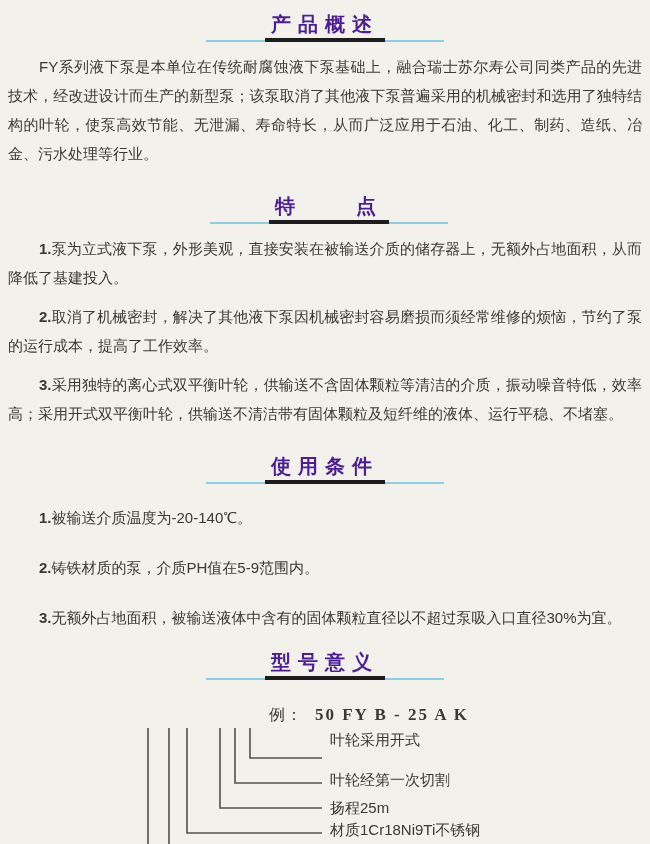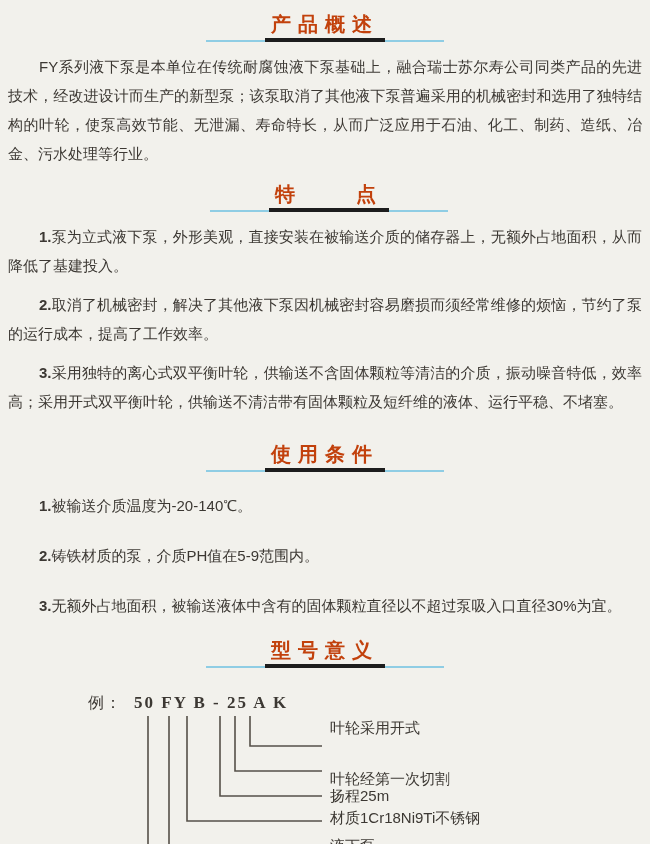"产品概述" .sec-head .title { color: #c2410c -> #4c1d95 }
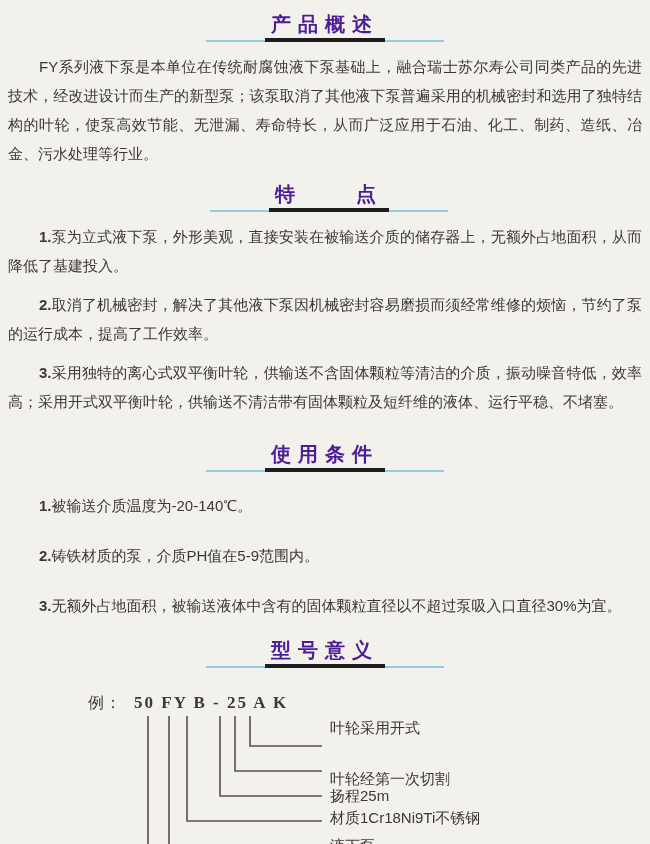"特 点" .m-top-ft { margin-top: 14px -> 26px }
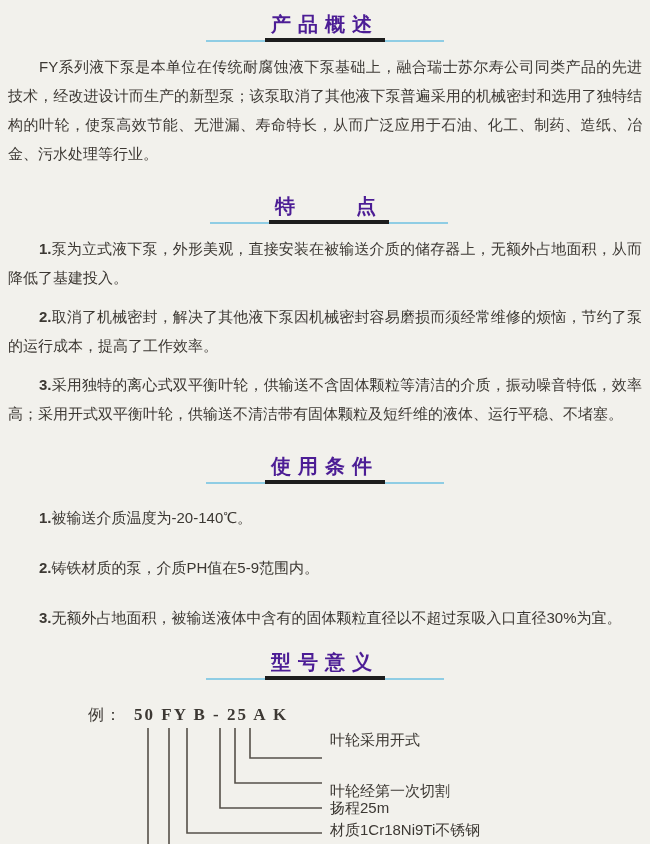"例： 50 FY B -" .example-line { text-align: none -> center }
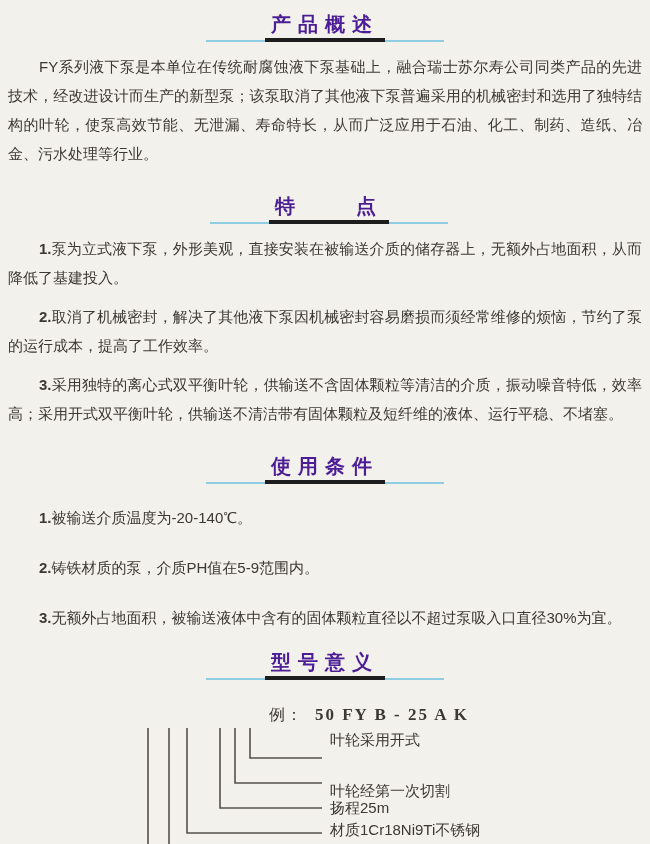"叶轮经第一次切割" div.dg-label { top: 55px -> 44px }
